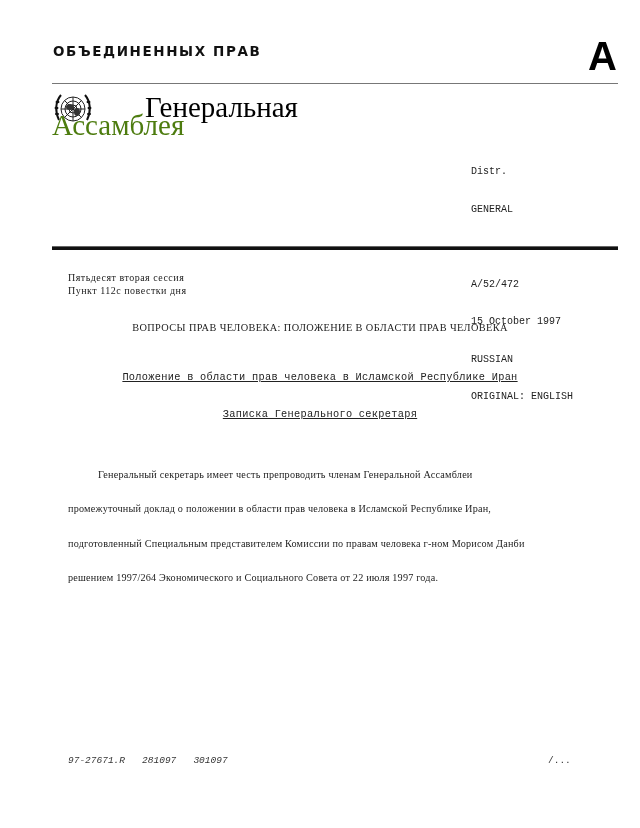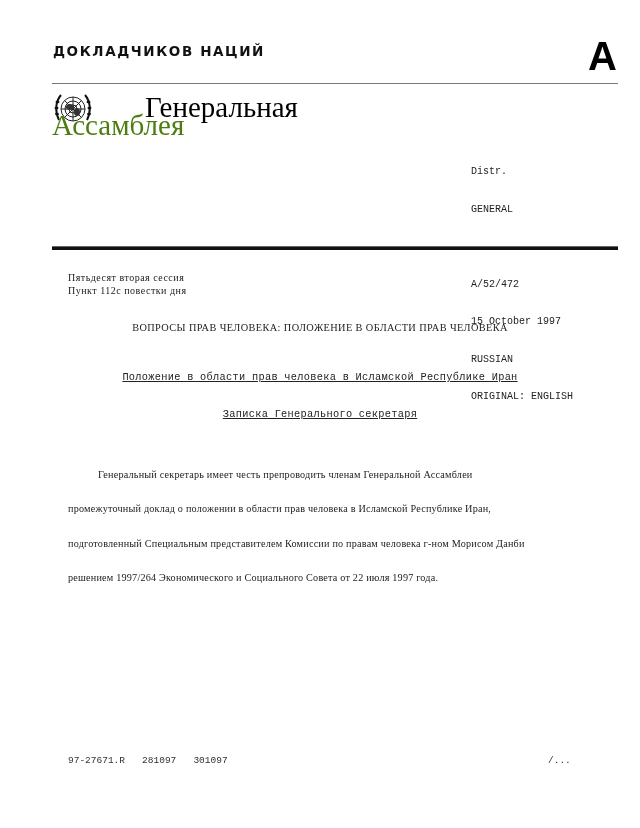"ДОКЛАДЧИКОВ НАЦИЙ" div { text: ДОКЛАДЧИКОВ НАЦИЙ -> ОБЪЕДИНЕННЫХ ПРАВ }
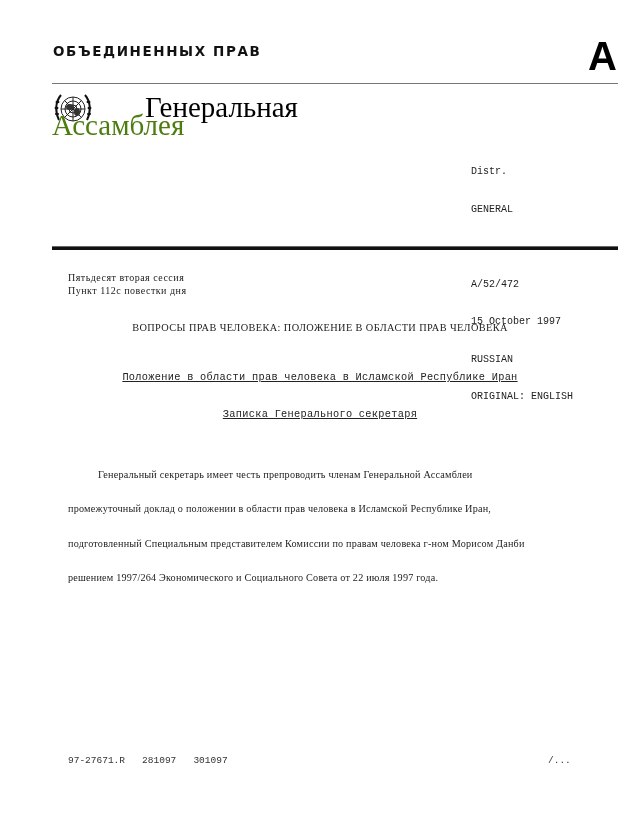"97-27671.R 281097 301097" .footer-left { font-style: none -> italic }
